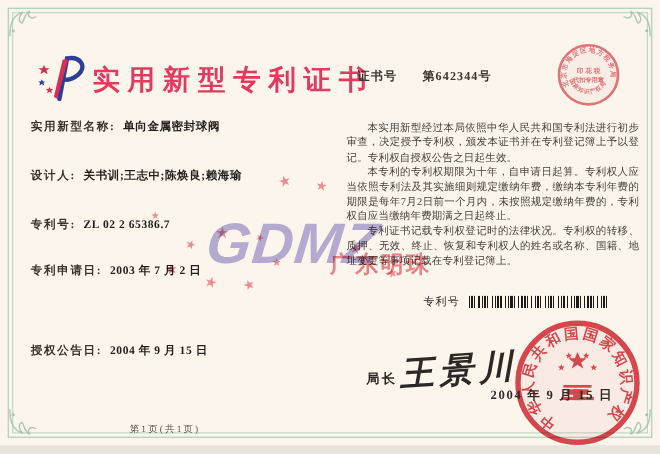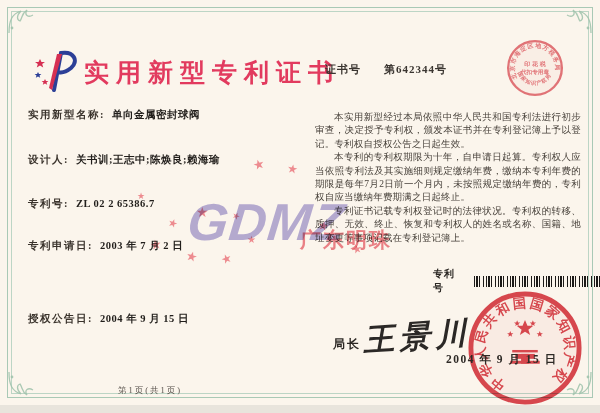"专利号" .barcode-row .lbl { font-weight: 700 -> 400; margin-left: 48px -> none }
